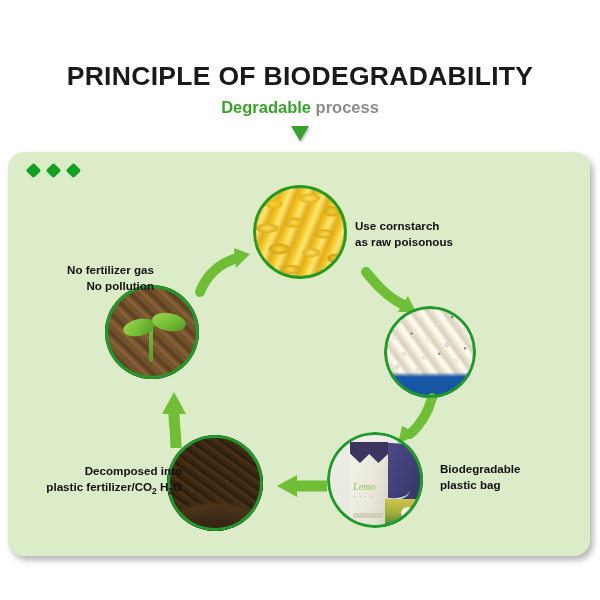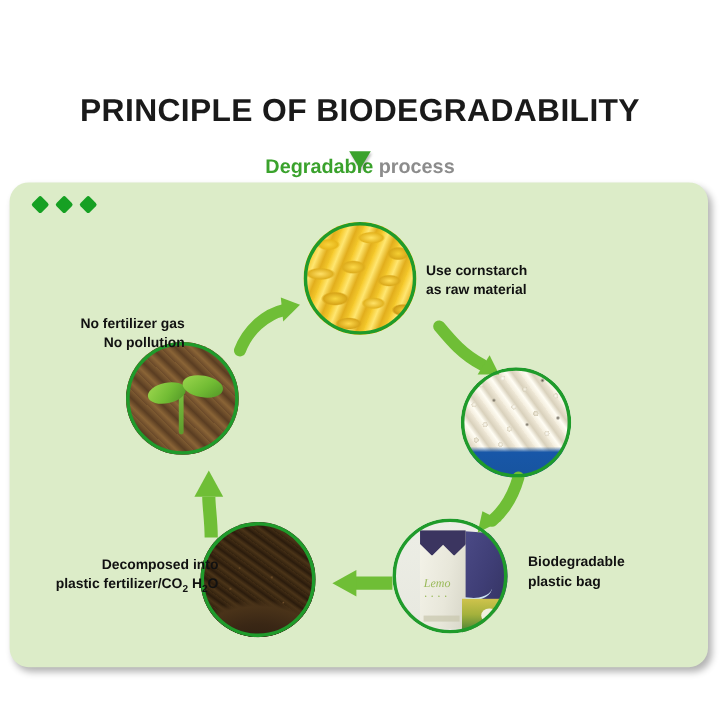"PRINCIPLE OF BIODEGRADABILITY" .main-title { margin: 16px -> 0 }
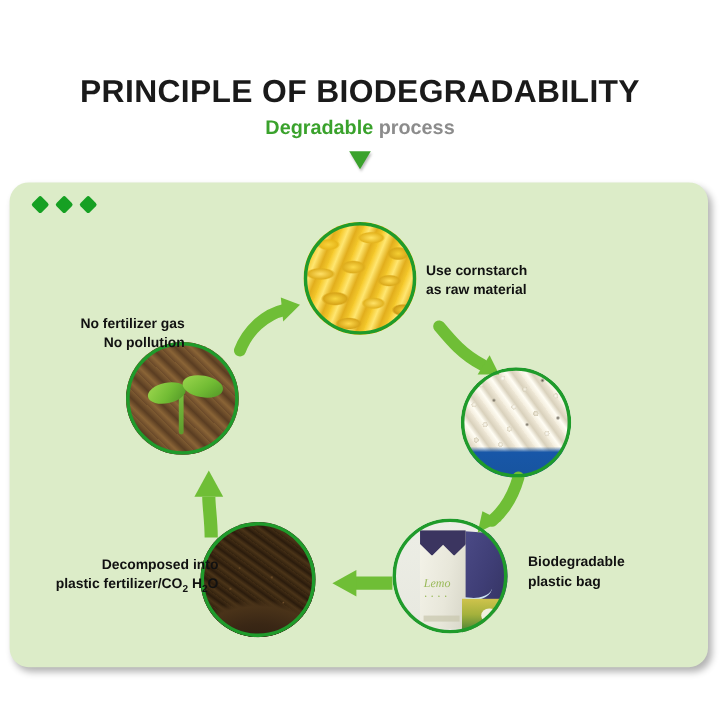"as raw material" div { text: material -> poisonous }
